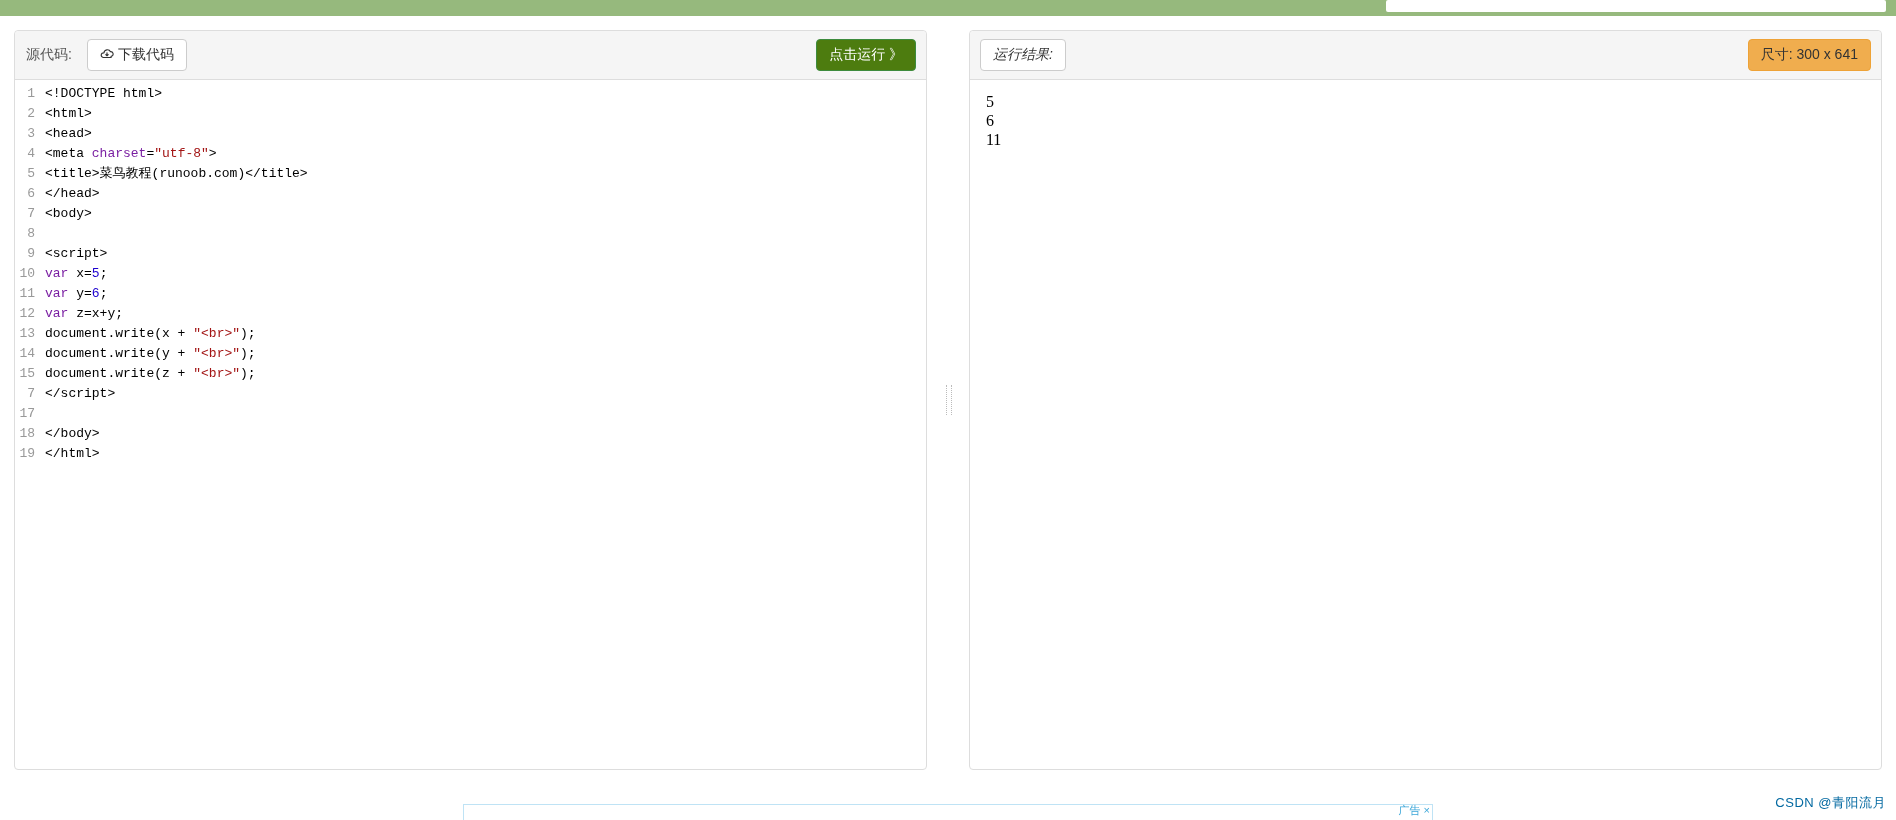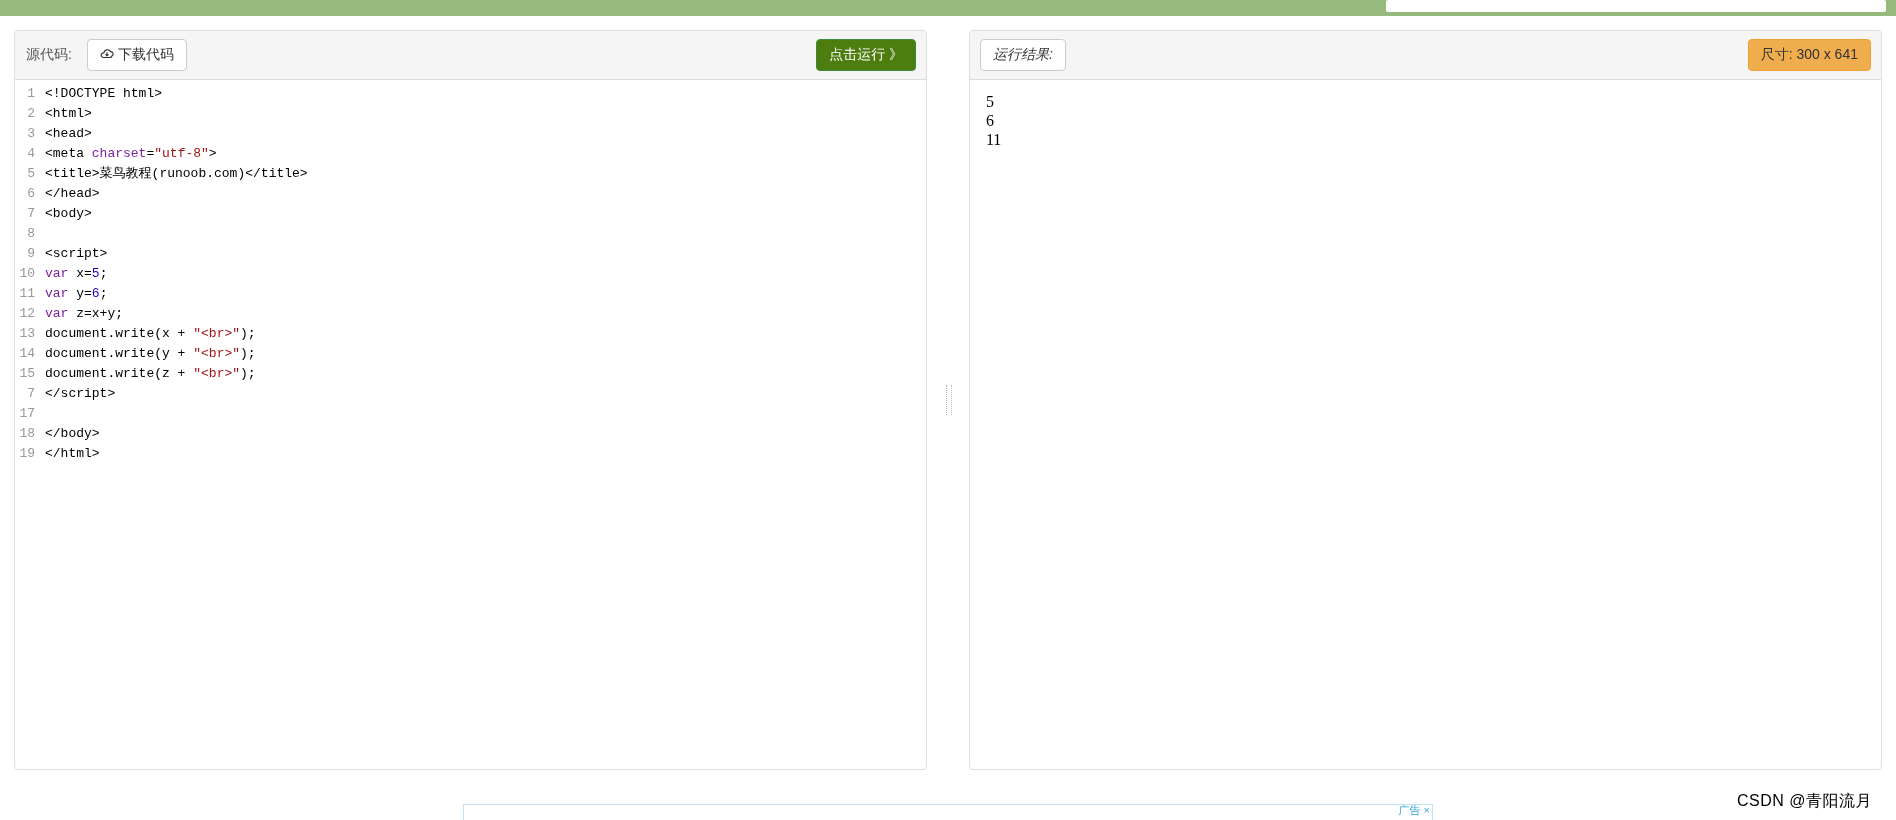"CSDN @青阳流月" .watermark { color: #000000 -> #0369a1; font-size: 16px -> 13px; right: 24px -> 10px }
